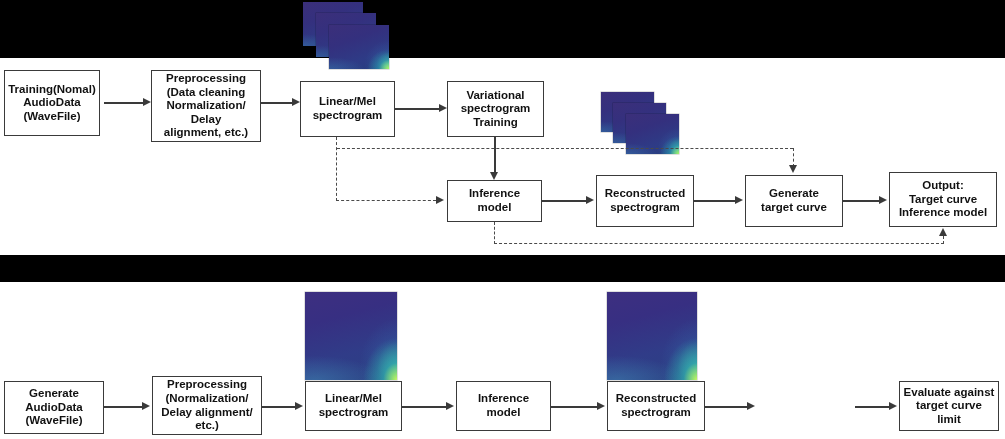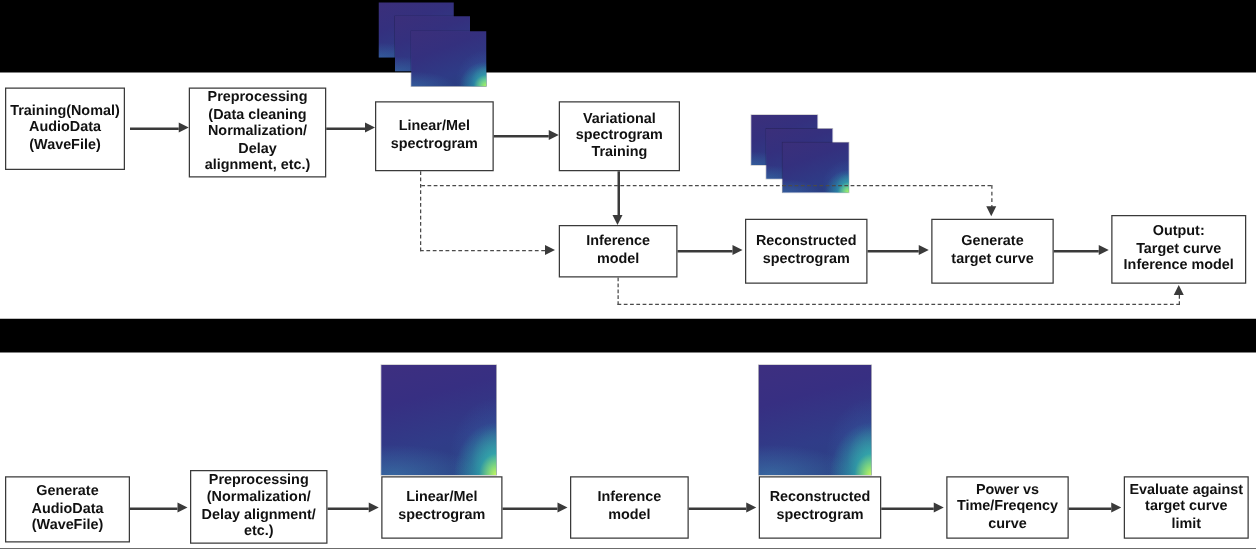"Power vs" div.box { html: <div> <span>Power vs Time/Freqency curve</span> </div> -> none }
